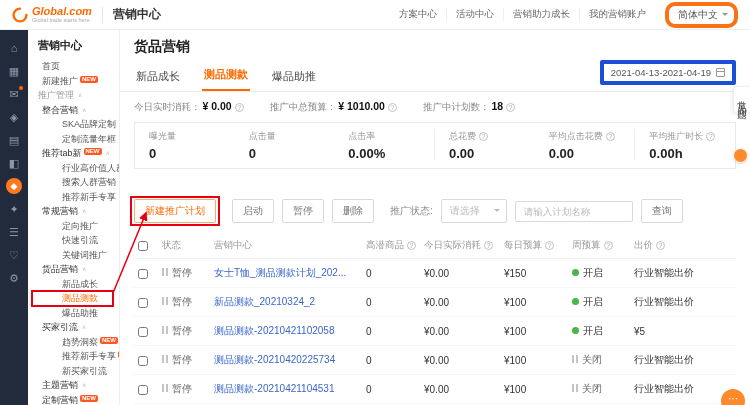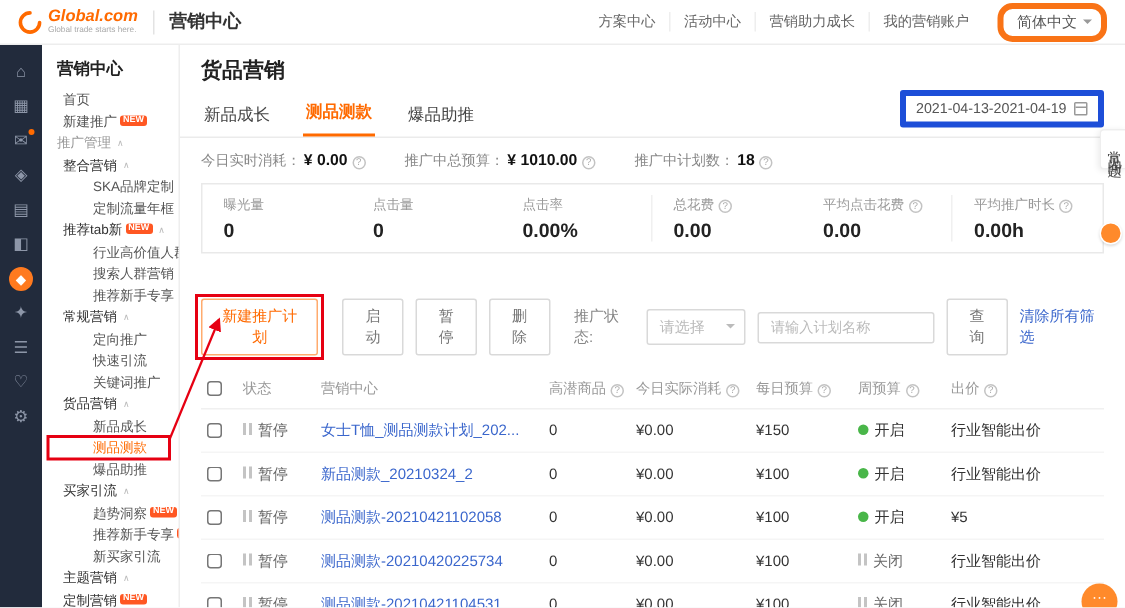"清除所有筛选" span.link { html: <span>清除所有筛选</span> -> none }
